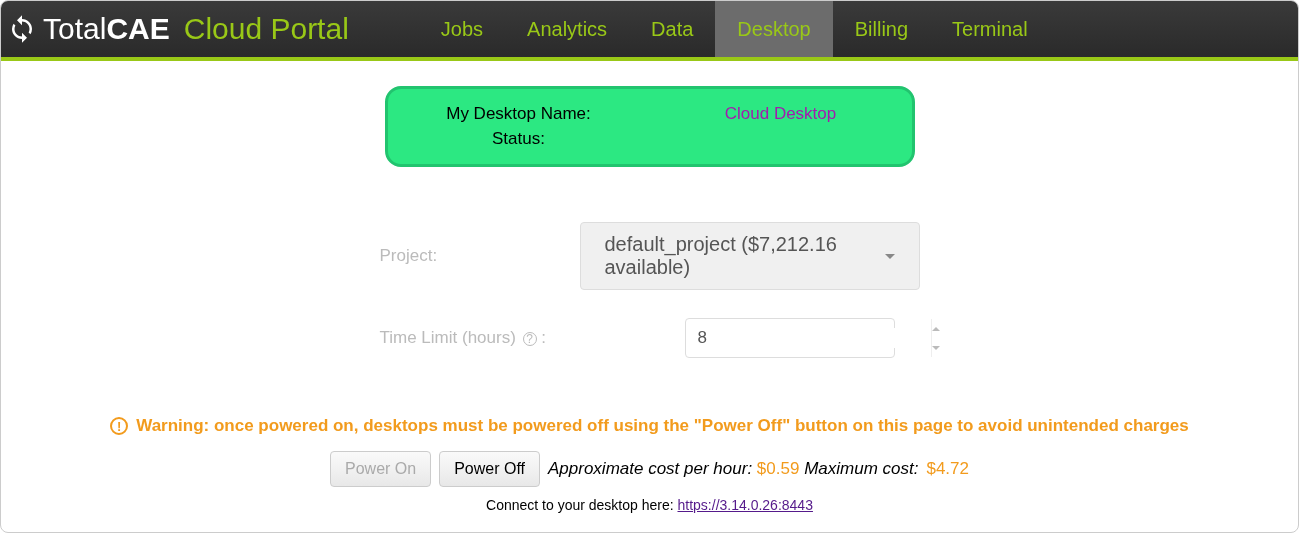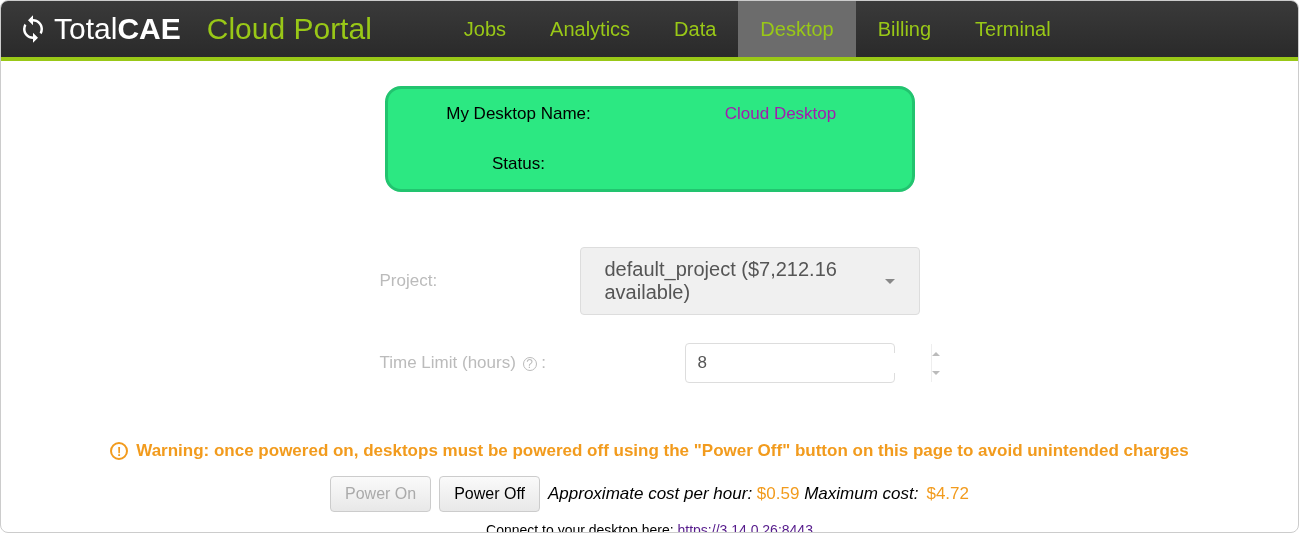"TotalCAE" .navbar { padding: 0 17px -> 0 6px }
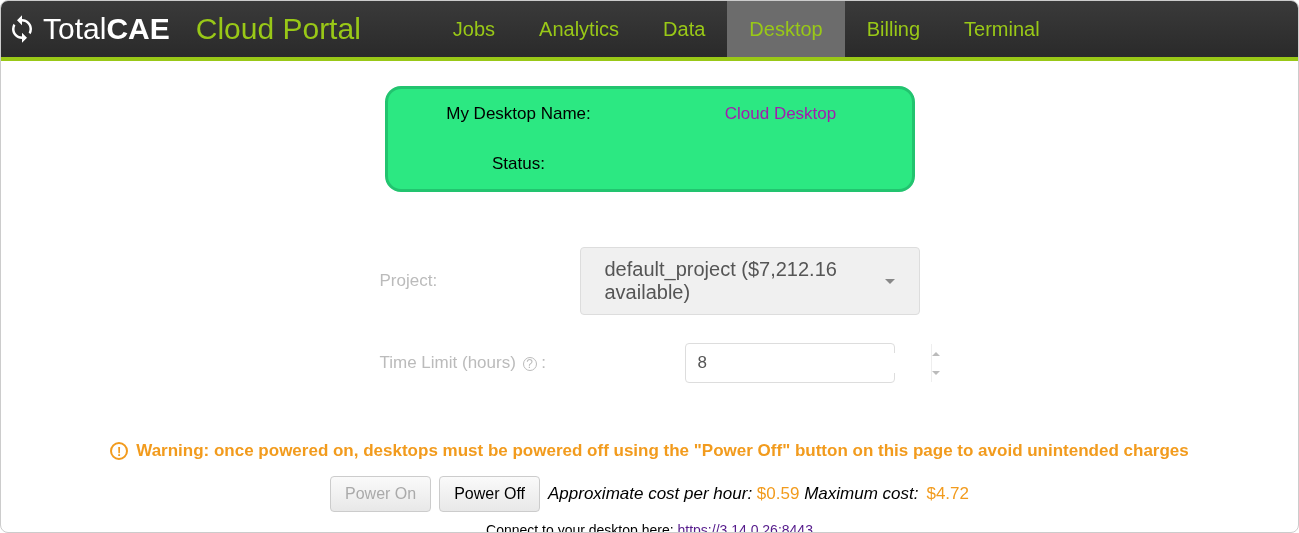"Cloud Portal" .logo-sub { margin-left: 20px -> 8px }
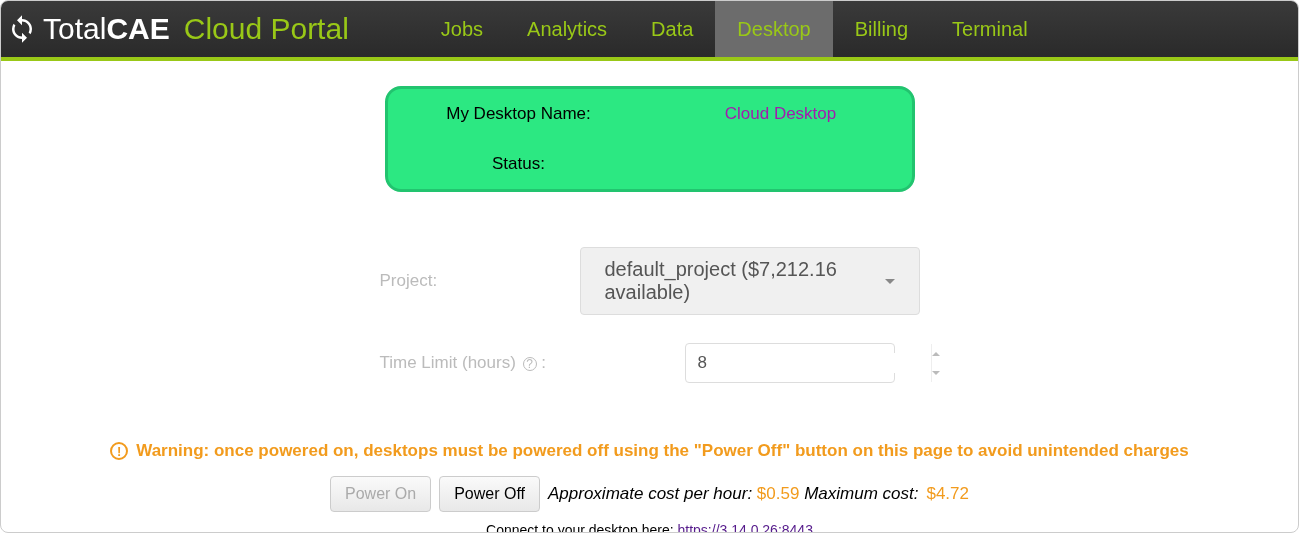"My Desktop Name:" .status-box { gap: 30px -> 5px }
